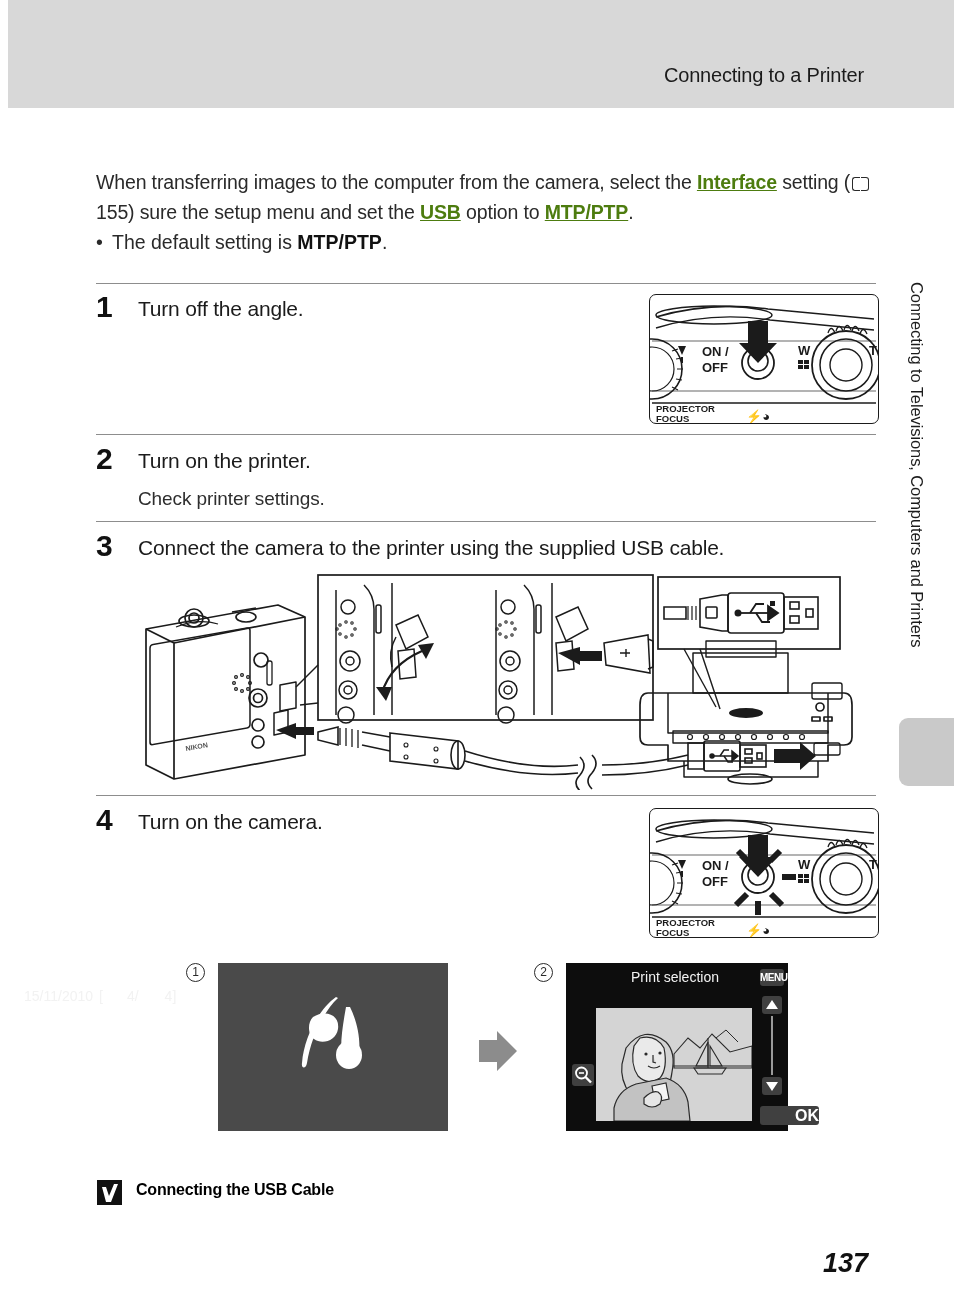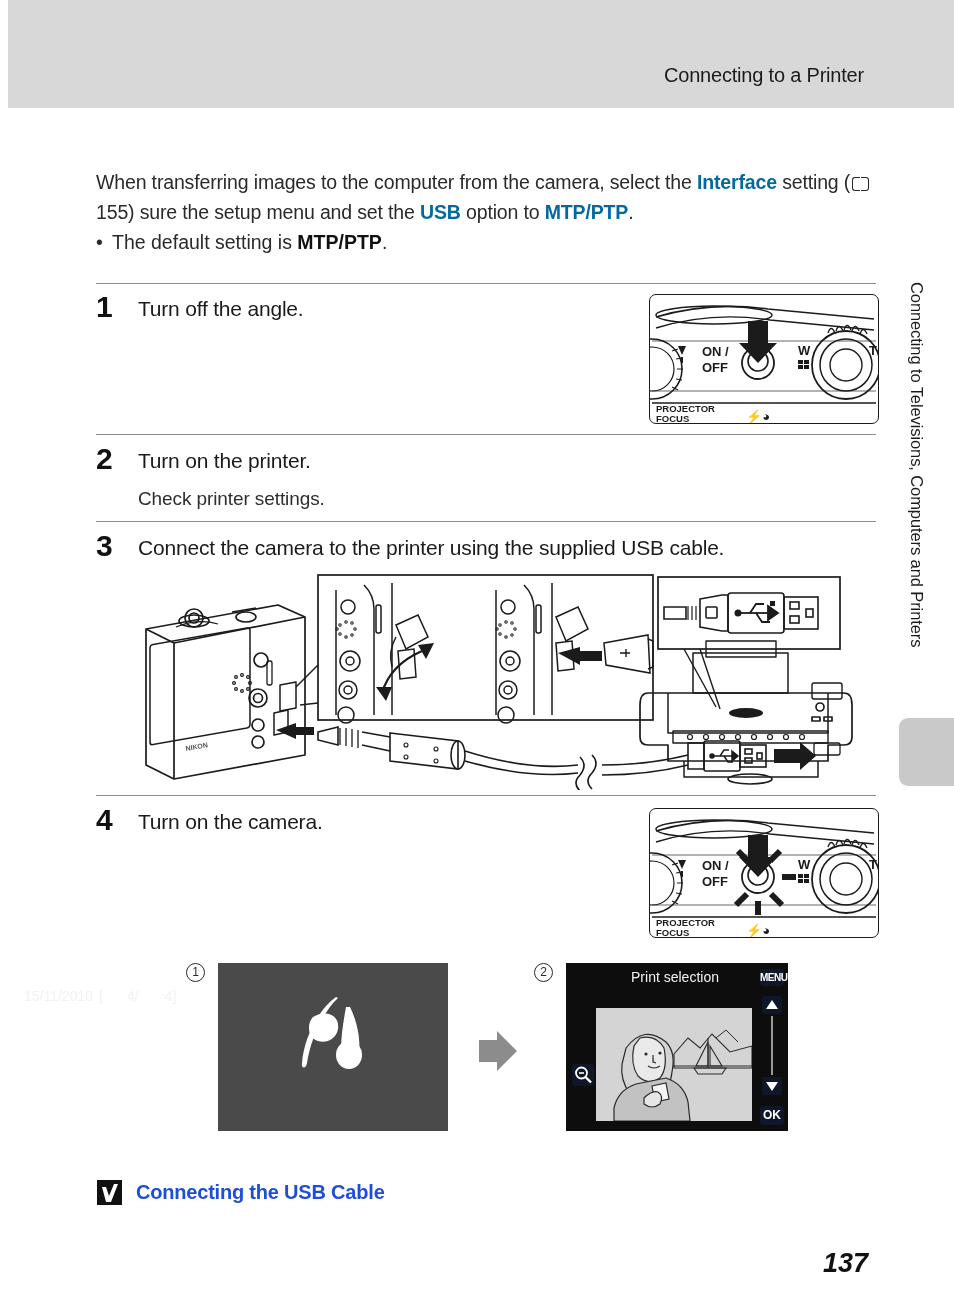"Interface" .intro b { color: #0369a1 -> #4d7c0f; text-decoration: none -> underline }
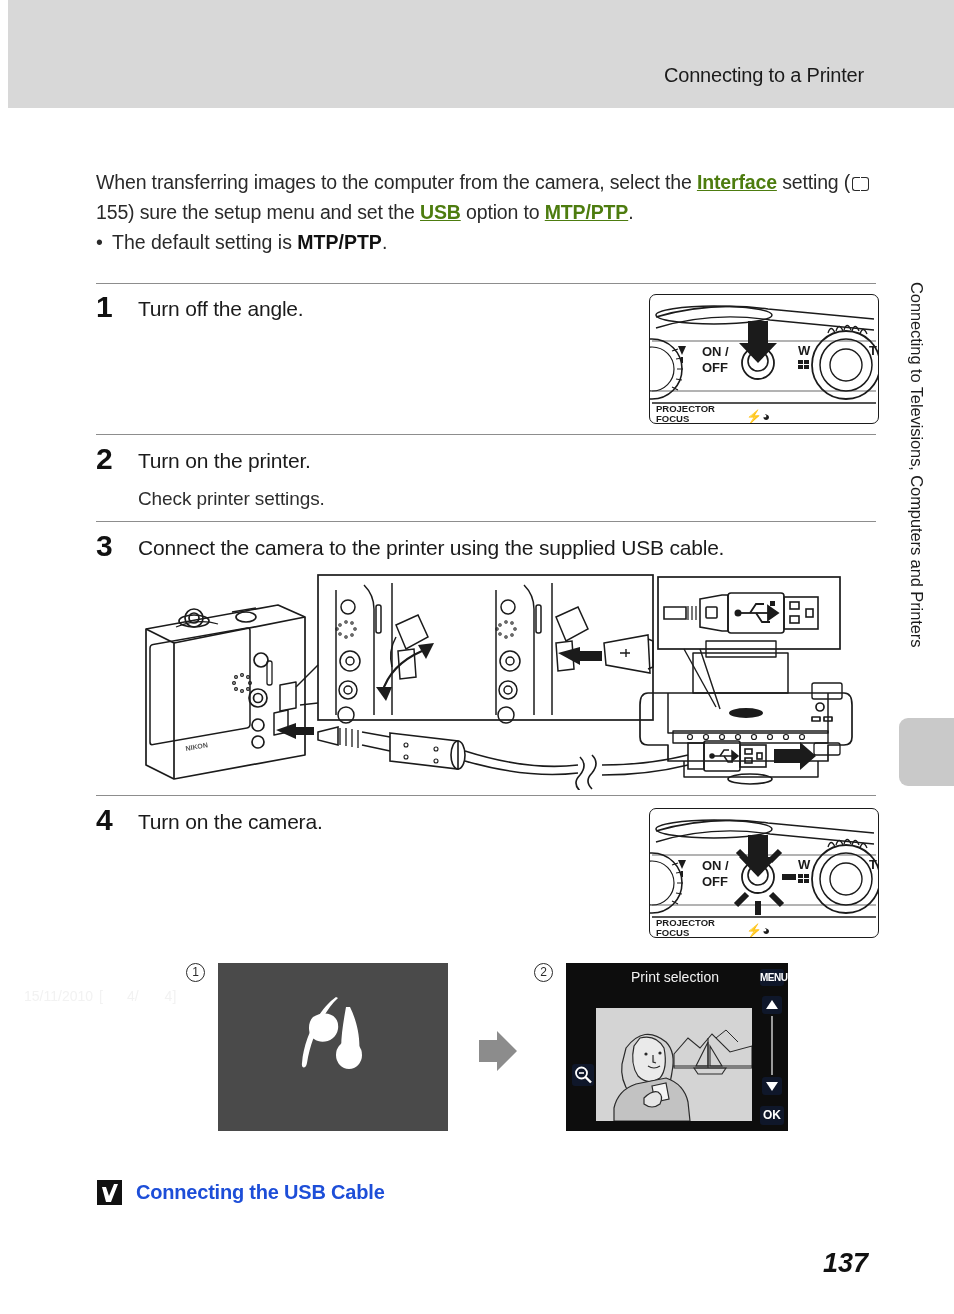"MENU" .osd-btn { background: #0f172a -> #404040 }
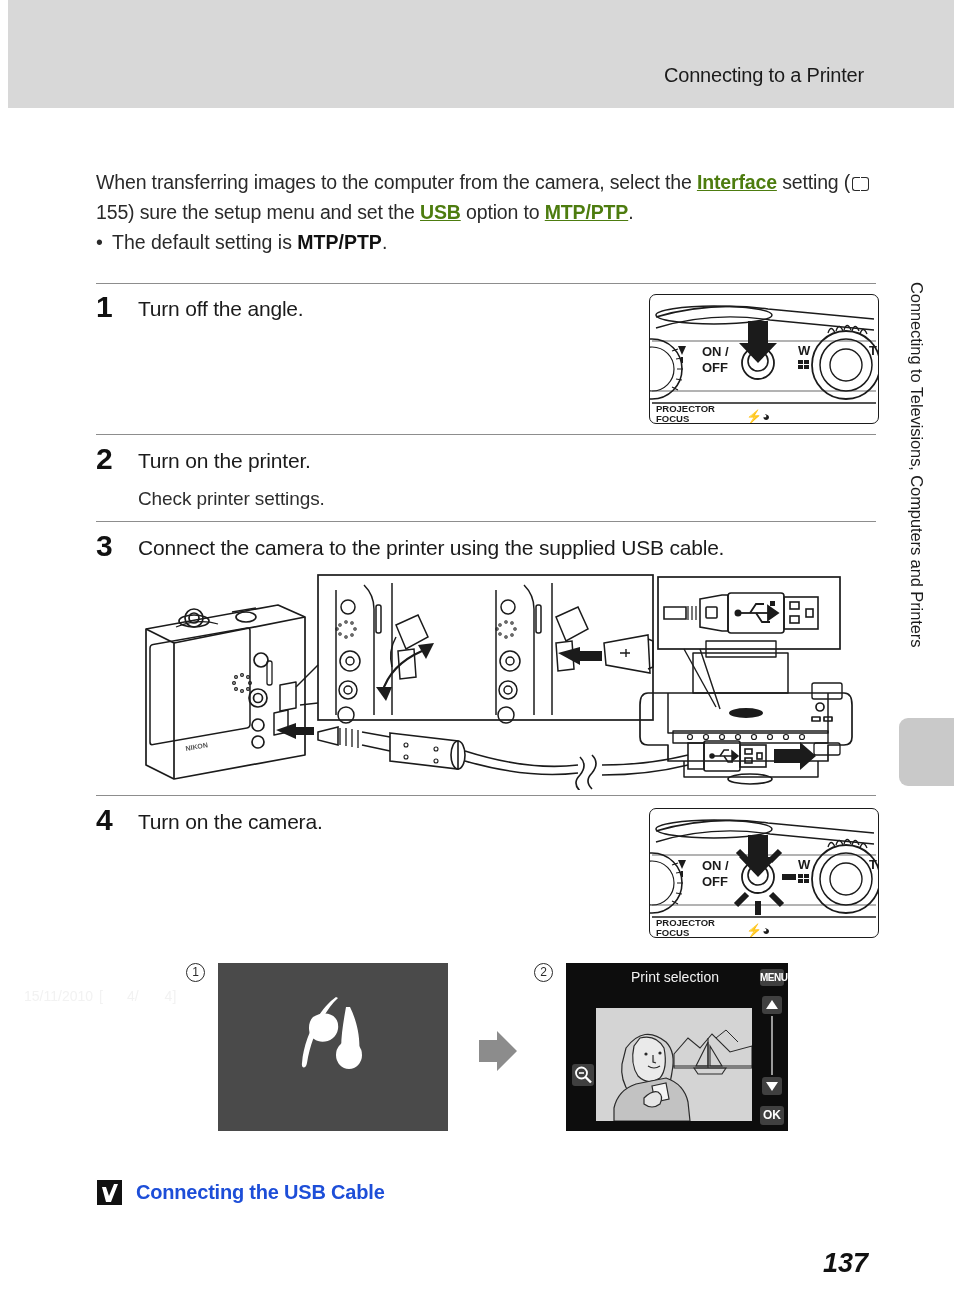"OK" .osd-ok { font-size: 12px -> 16px; padding-left: none -> 35px }
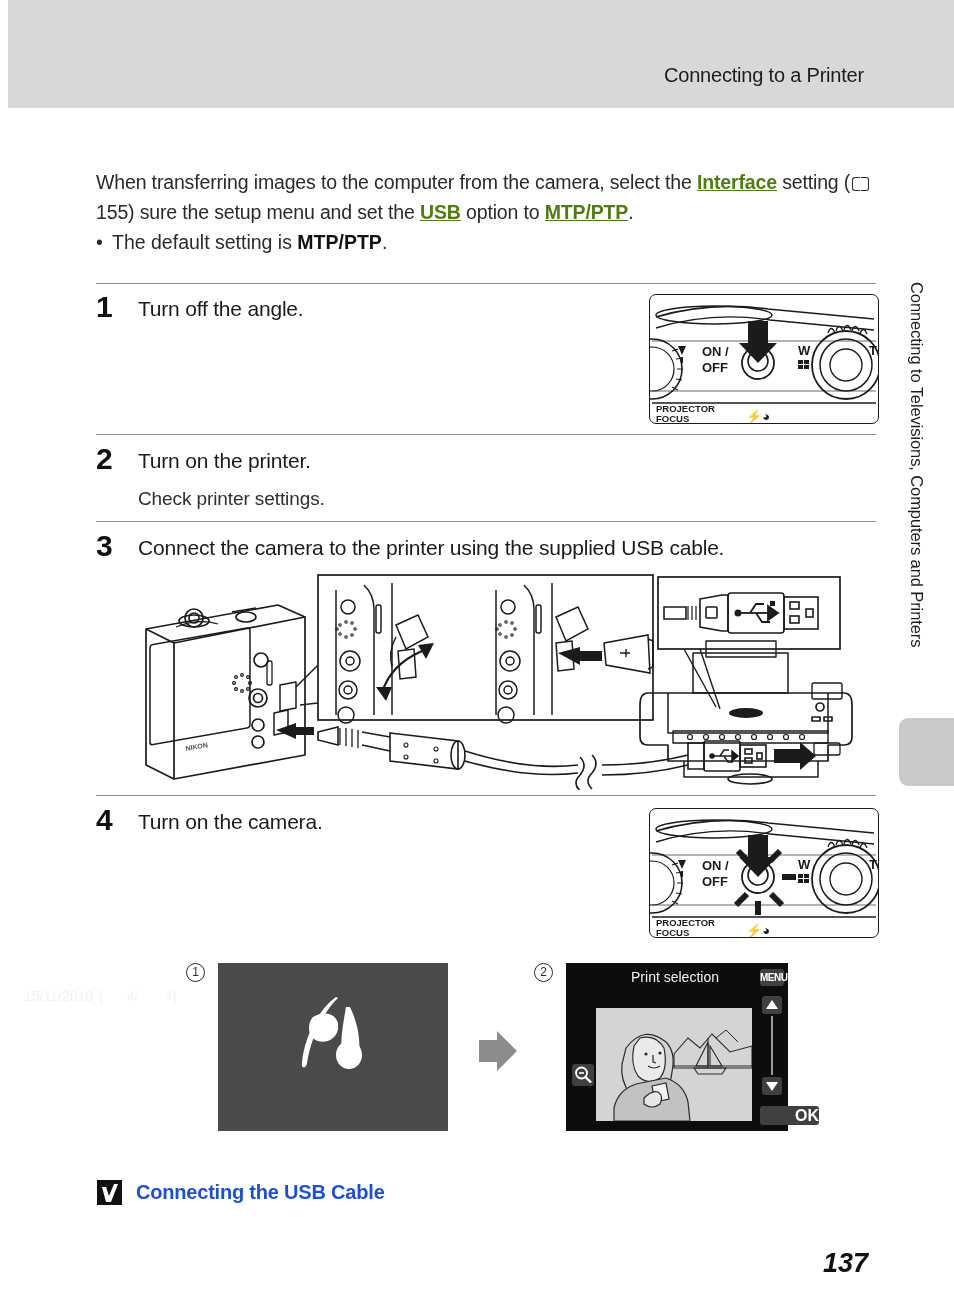"Connecting the USB Cable" .caution-title { color: #1d4ed8 -> #000000; font-size: 20px -> 16px }
